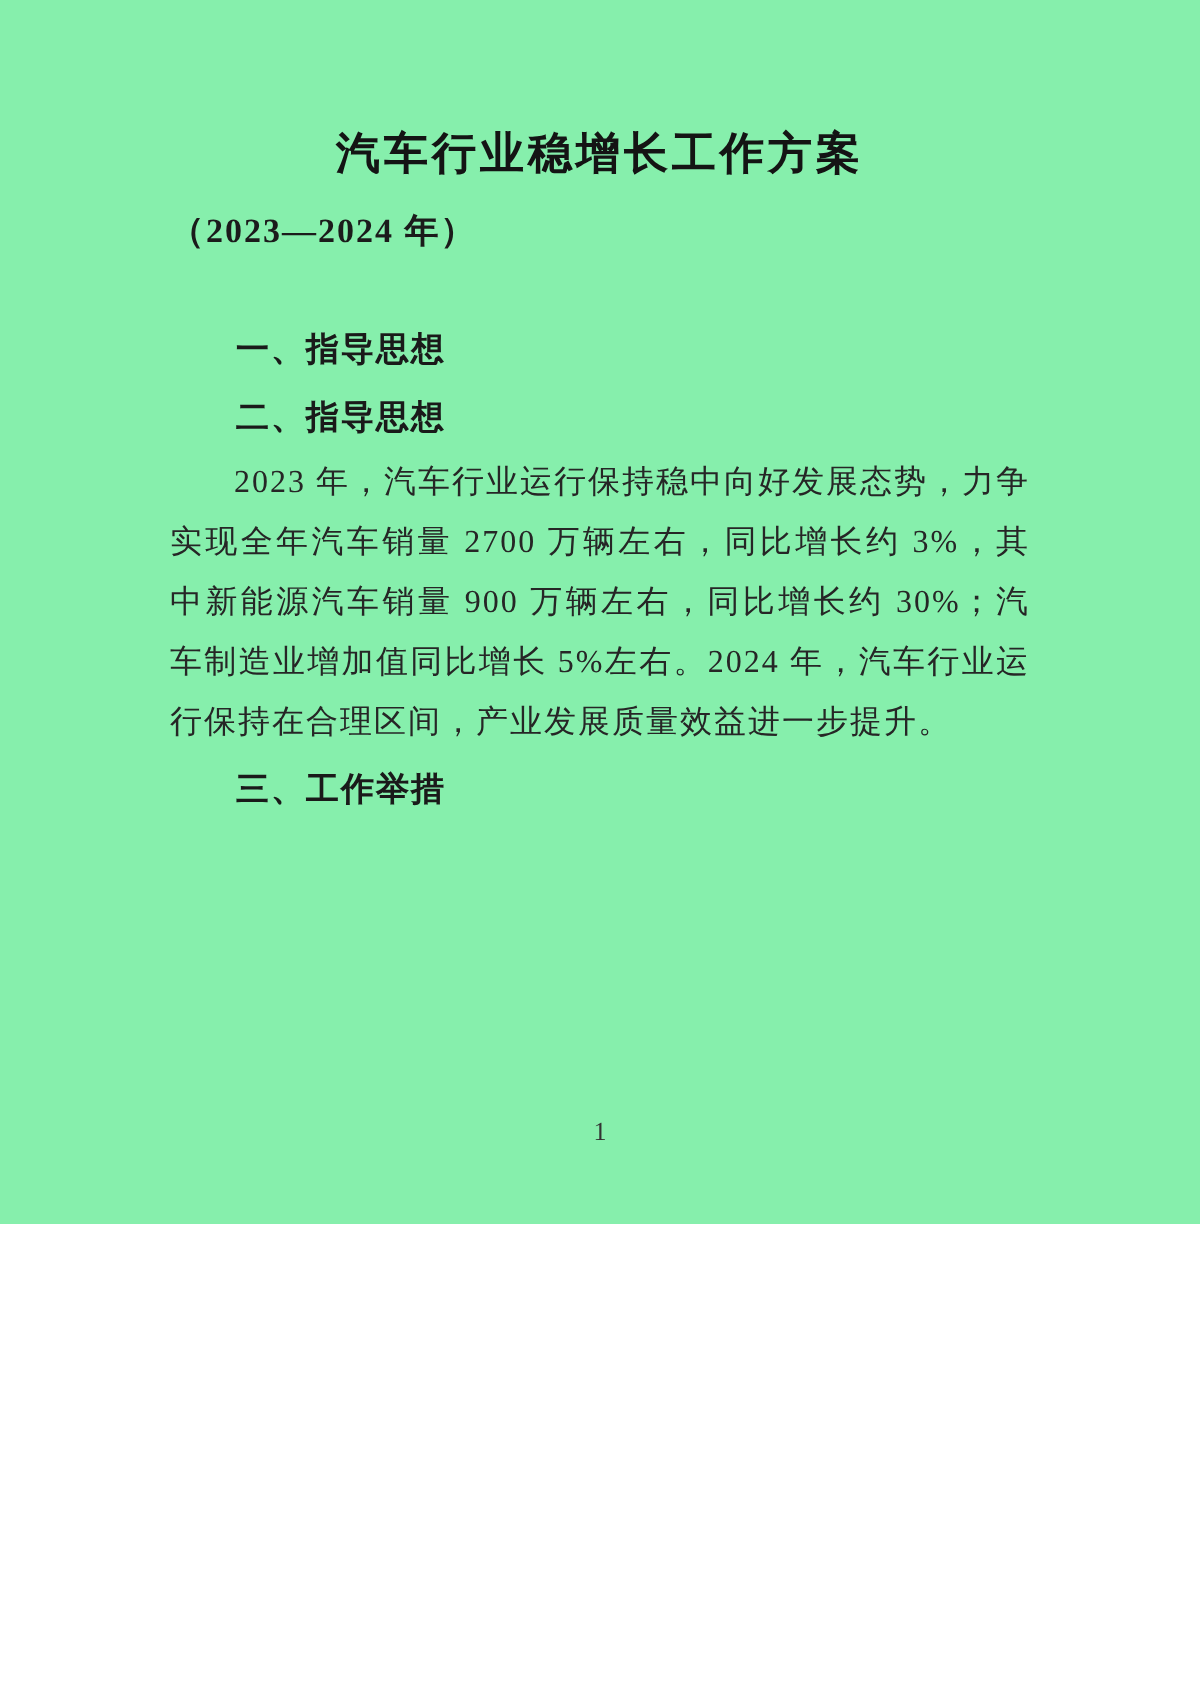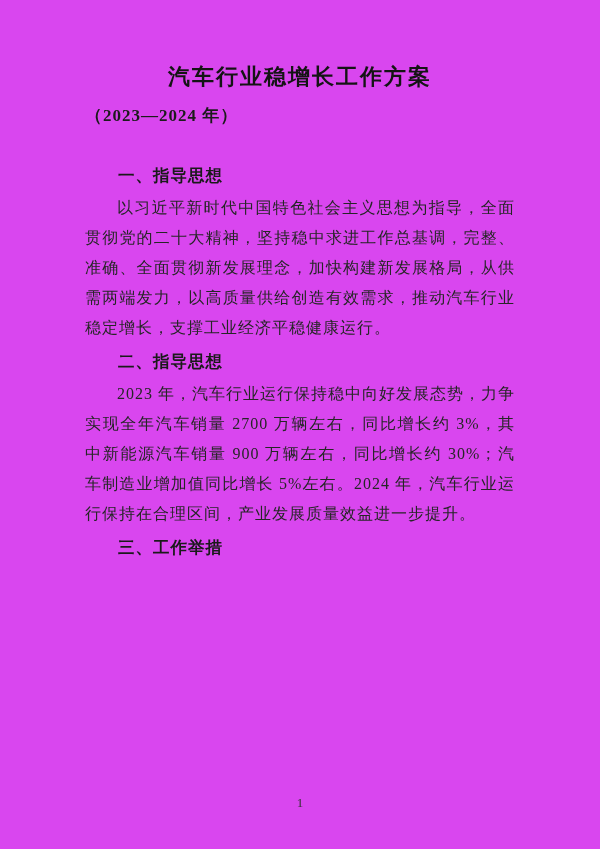"汽车行业稳增长工作方案" .page { background: #d946ef -> #86efac; height: 849px -> 612px }
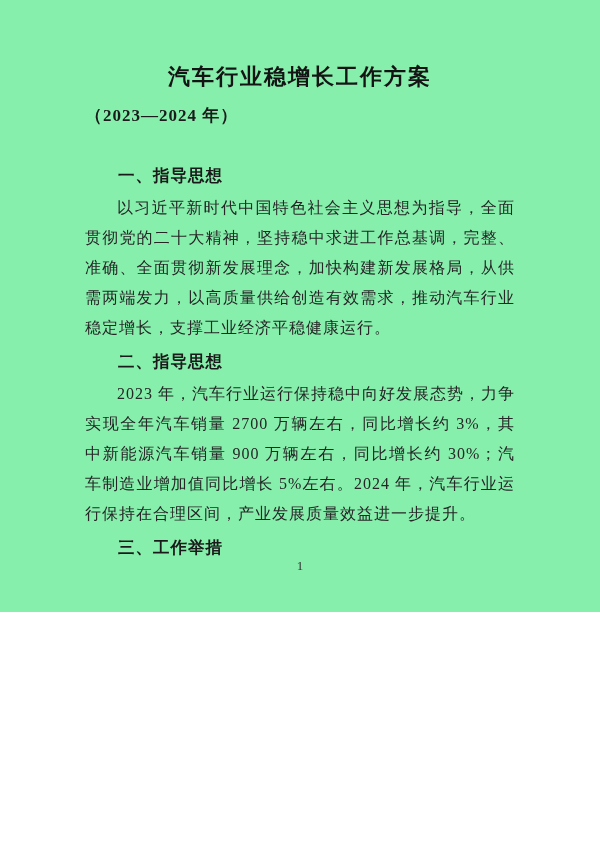"以习近平新时代中国特色社会主义思想为指导，全面贯彻党的二十大精神，坚持稳中求进工" p.body-para { html: <p>以习近平新时代中国特色社会主义思想为指导，全面贯彻党的二十大精神，坚持稳中求进工作总基调，完整、准确、全面贯彻新发展理念，加快构建新发展格局，从供需两端发力，以高质量供给创造有效需求，推动汽车行业稳定增长，支撑工业经济平稳健康运行。</p> -> none }
